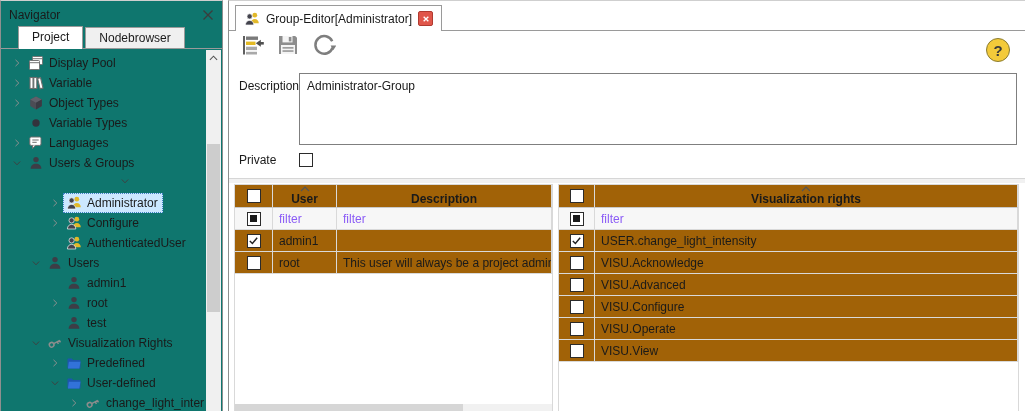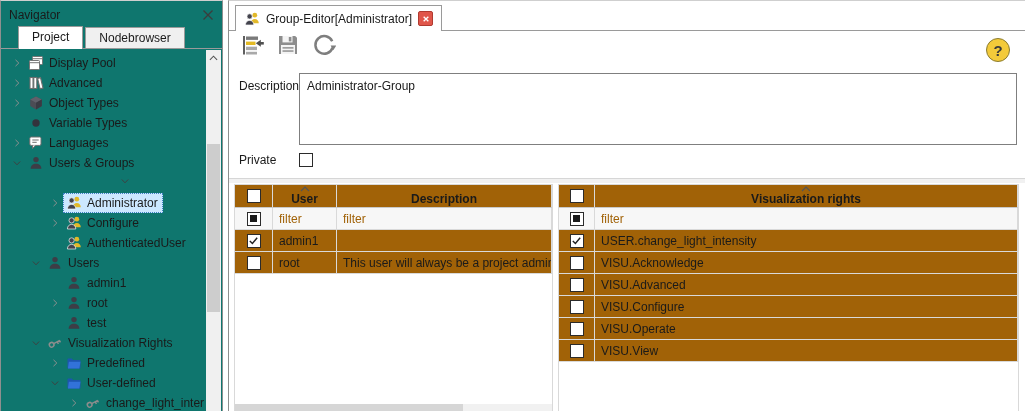"Advanced" span.tree-label { text: Advanced -> Variable }
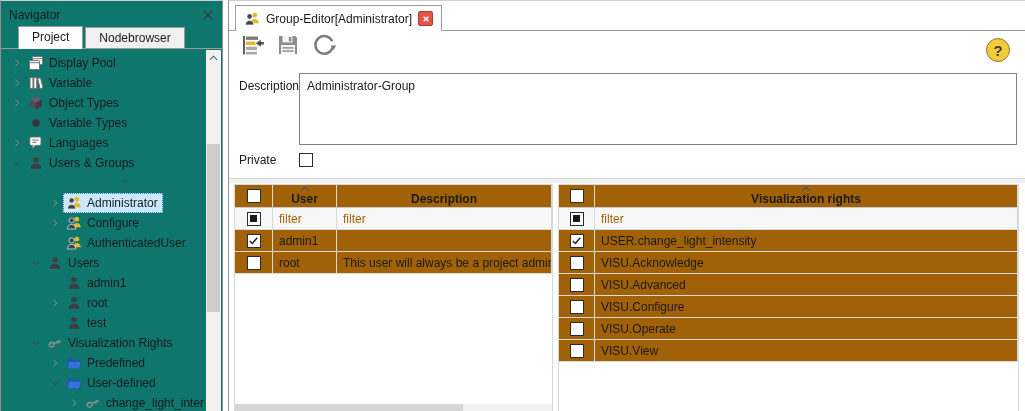"filter" .tfilter .tcell { color: #a16207 -> #8b5cf6 }
